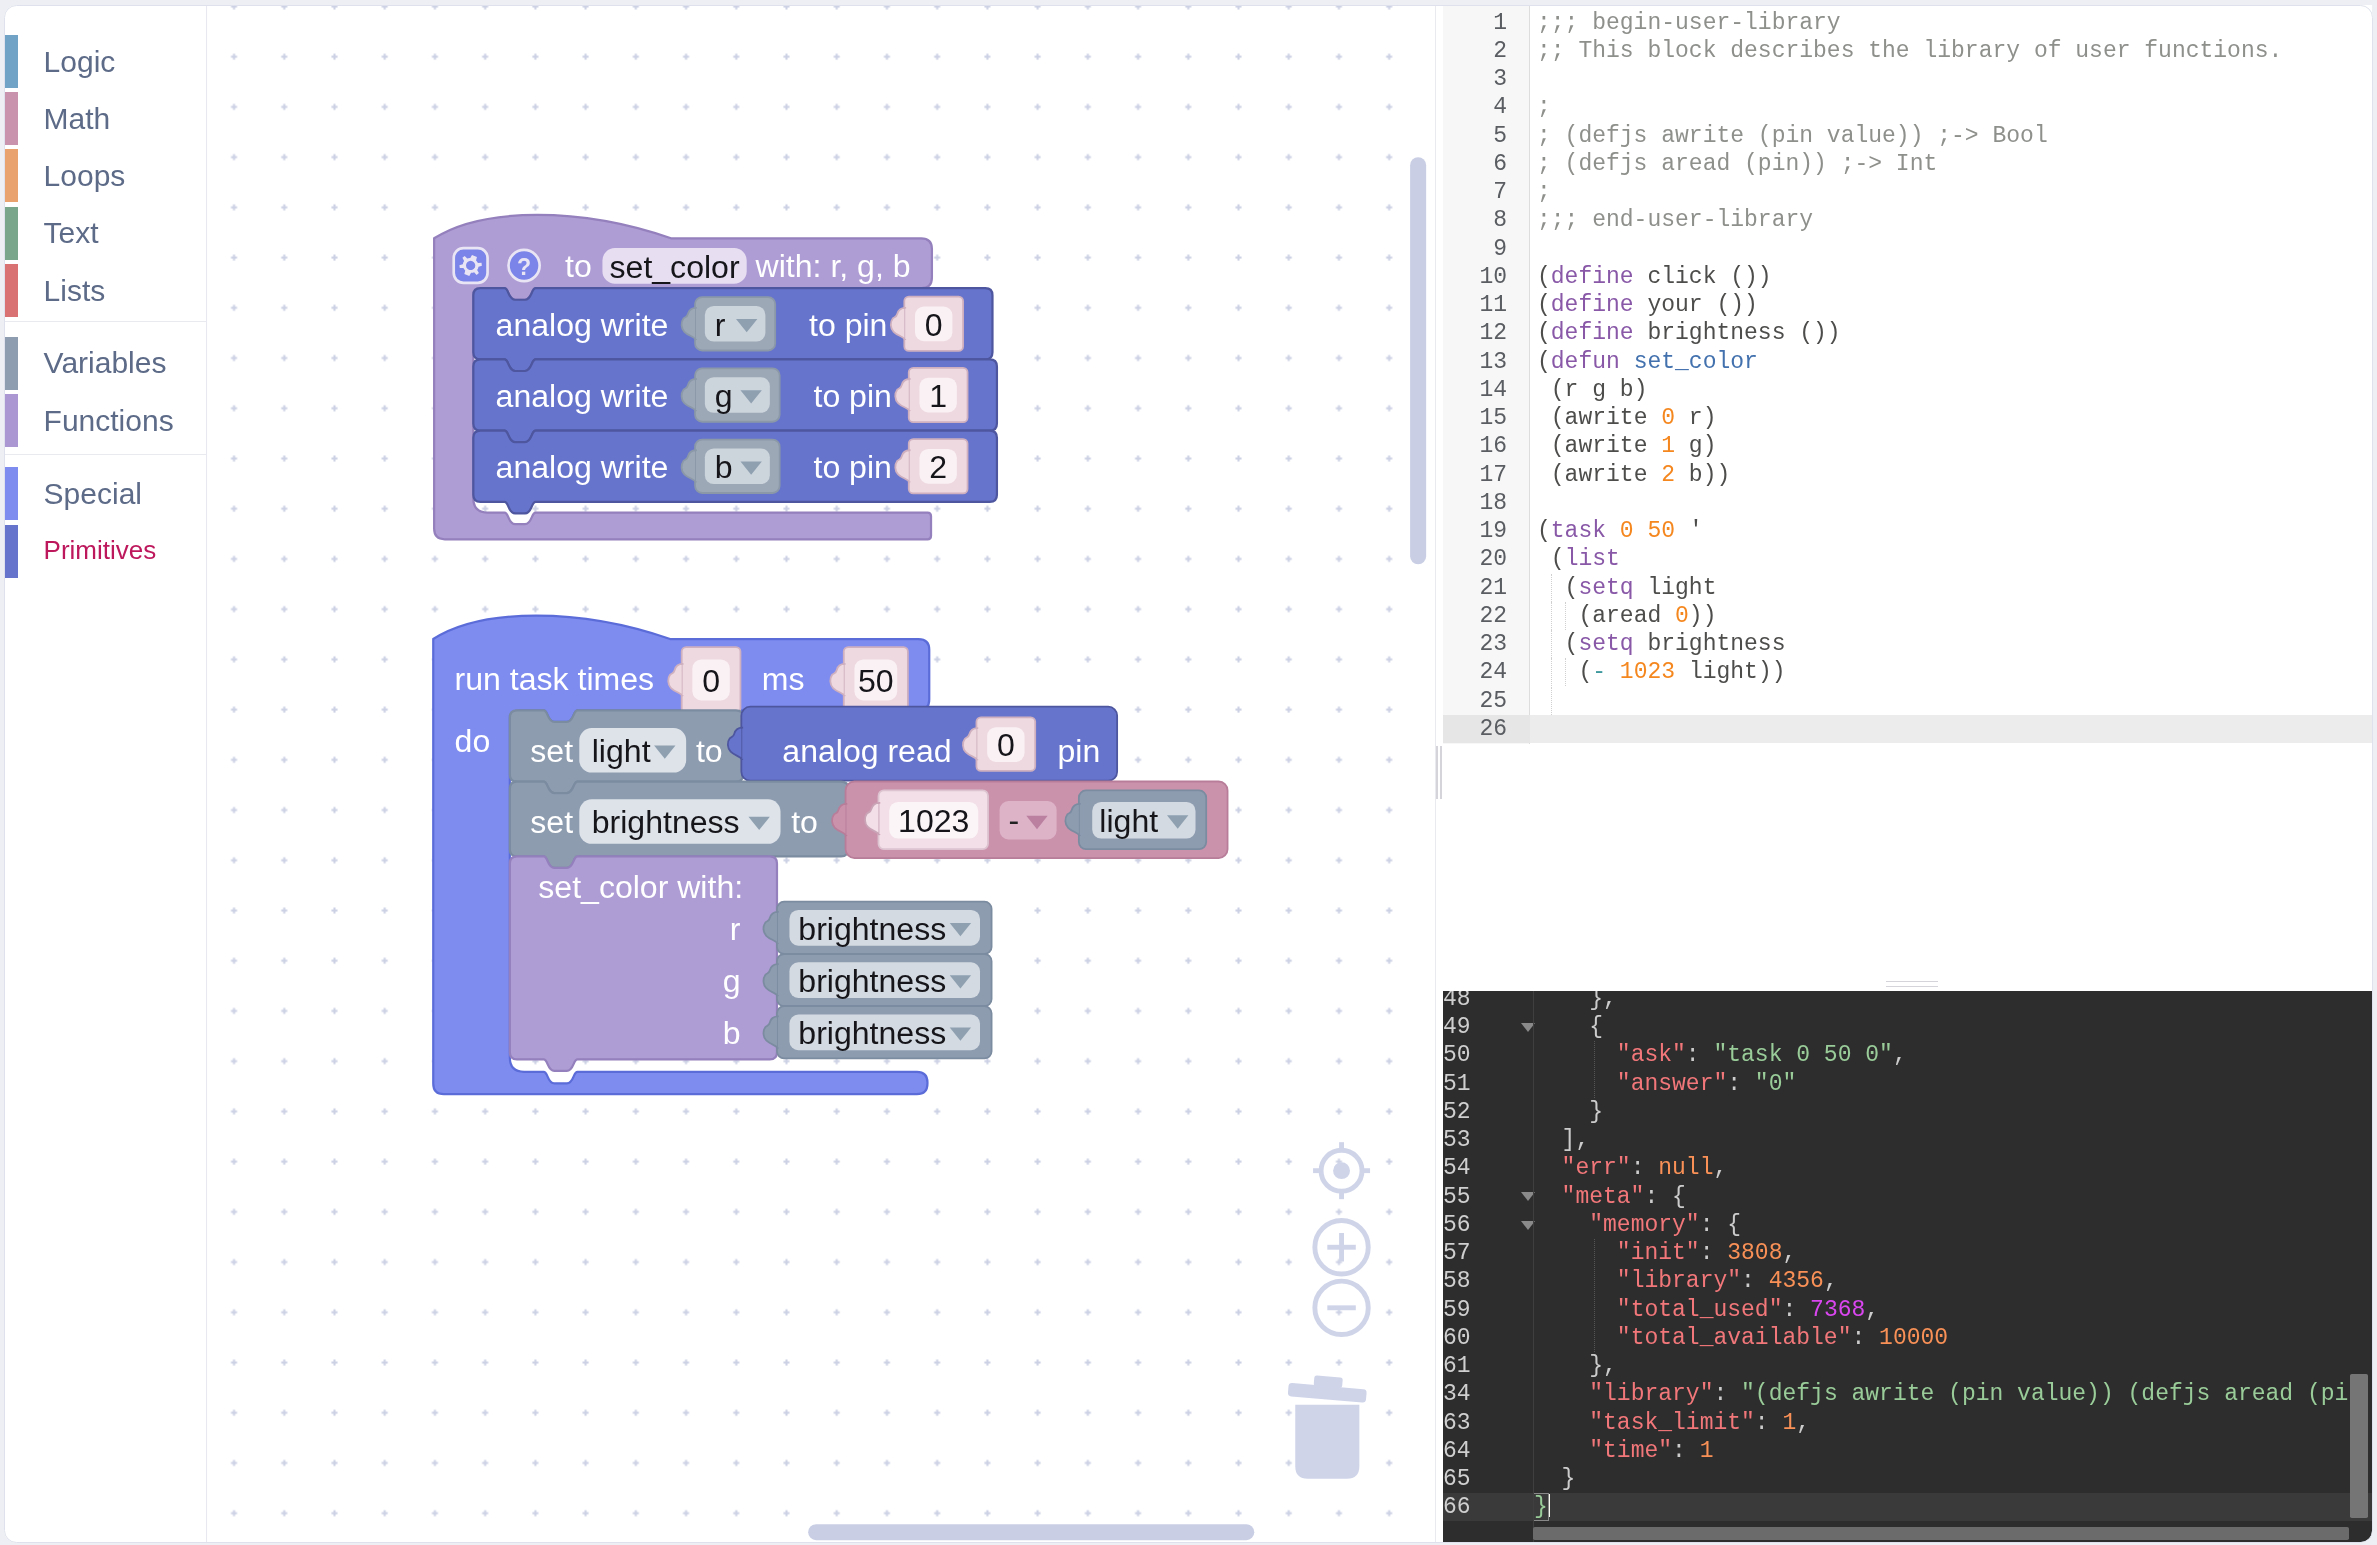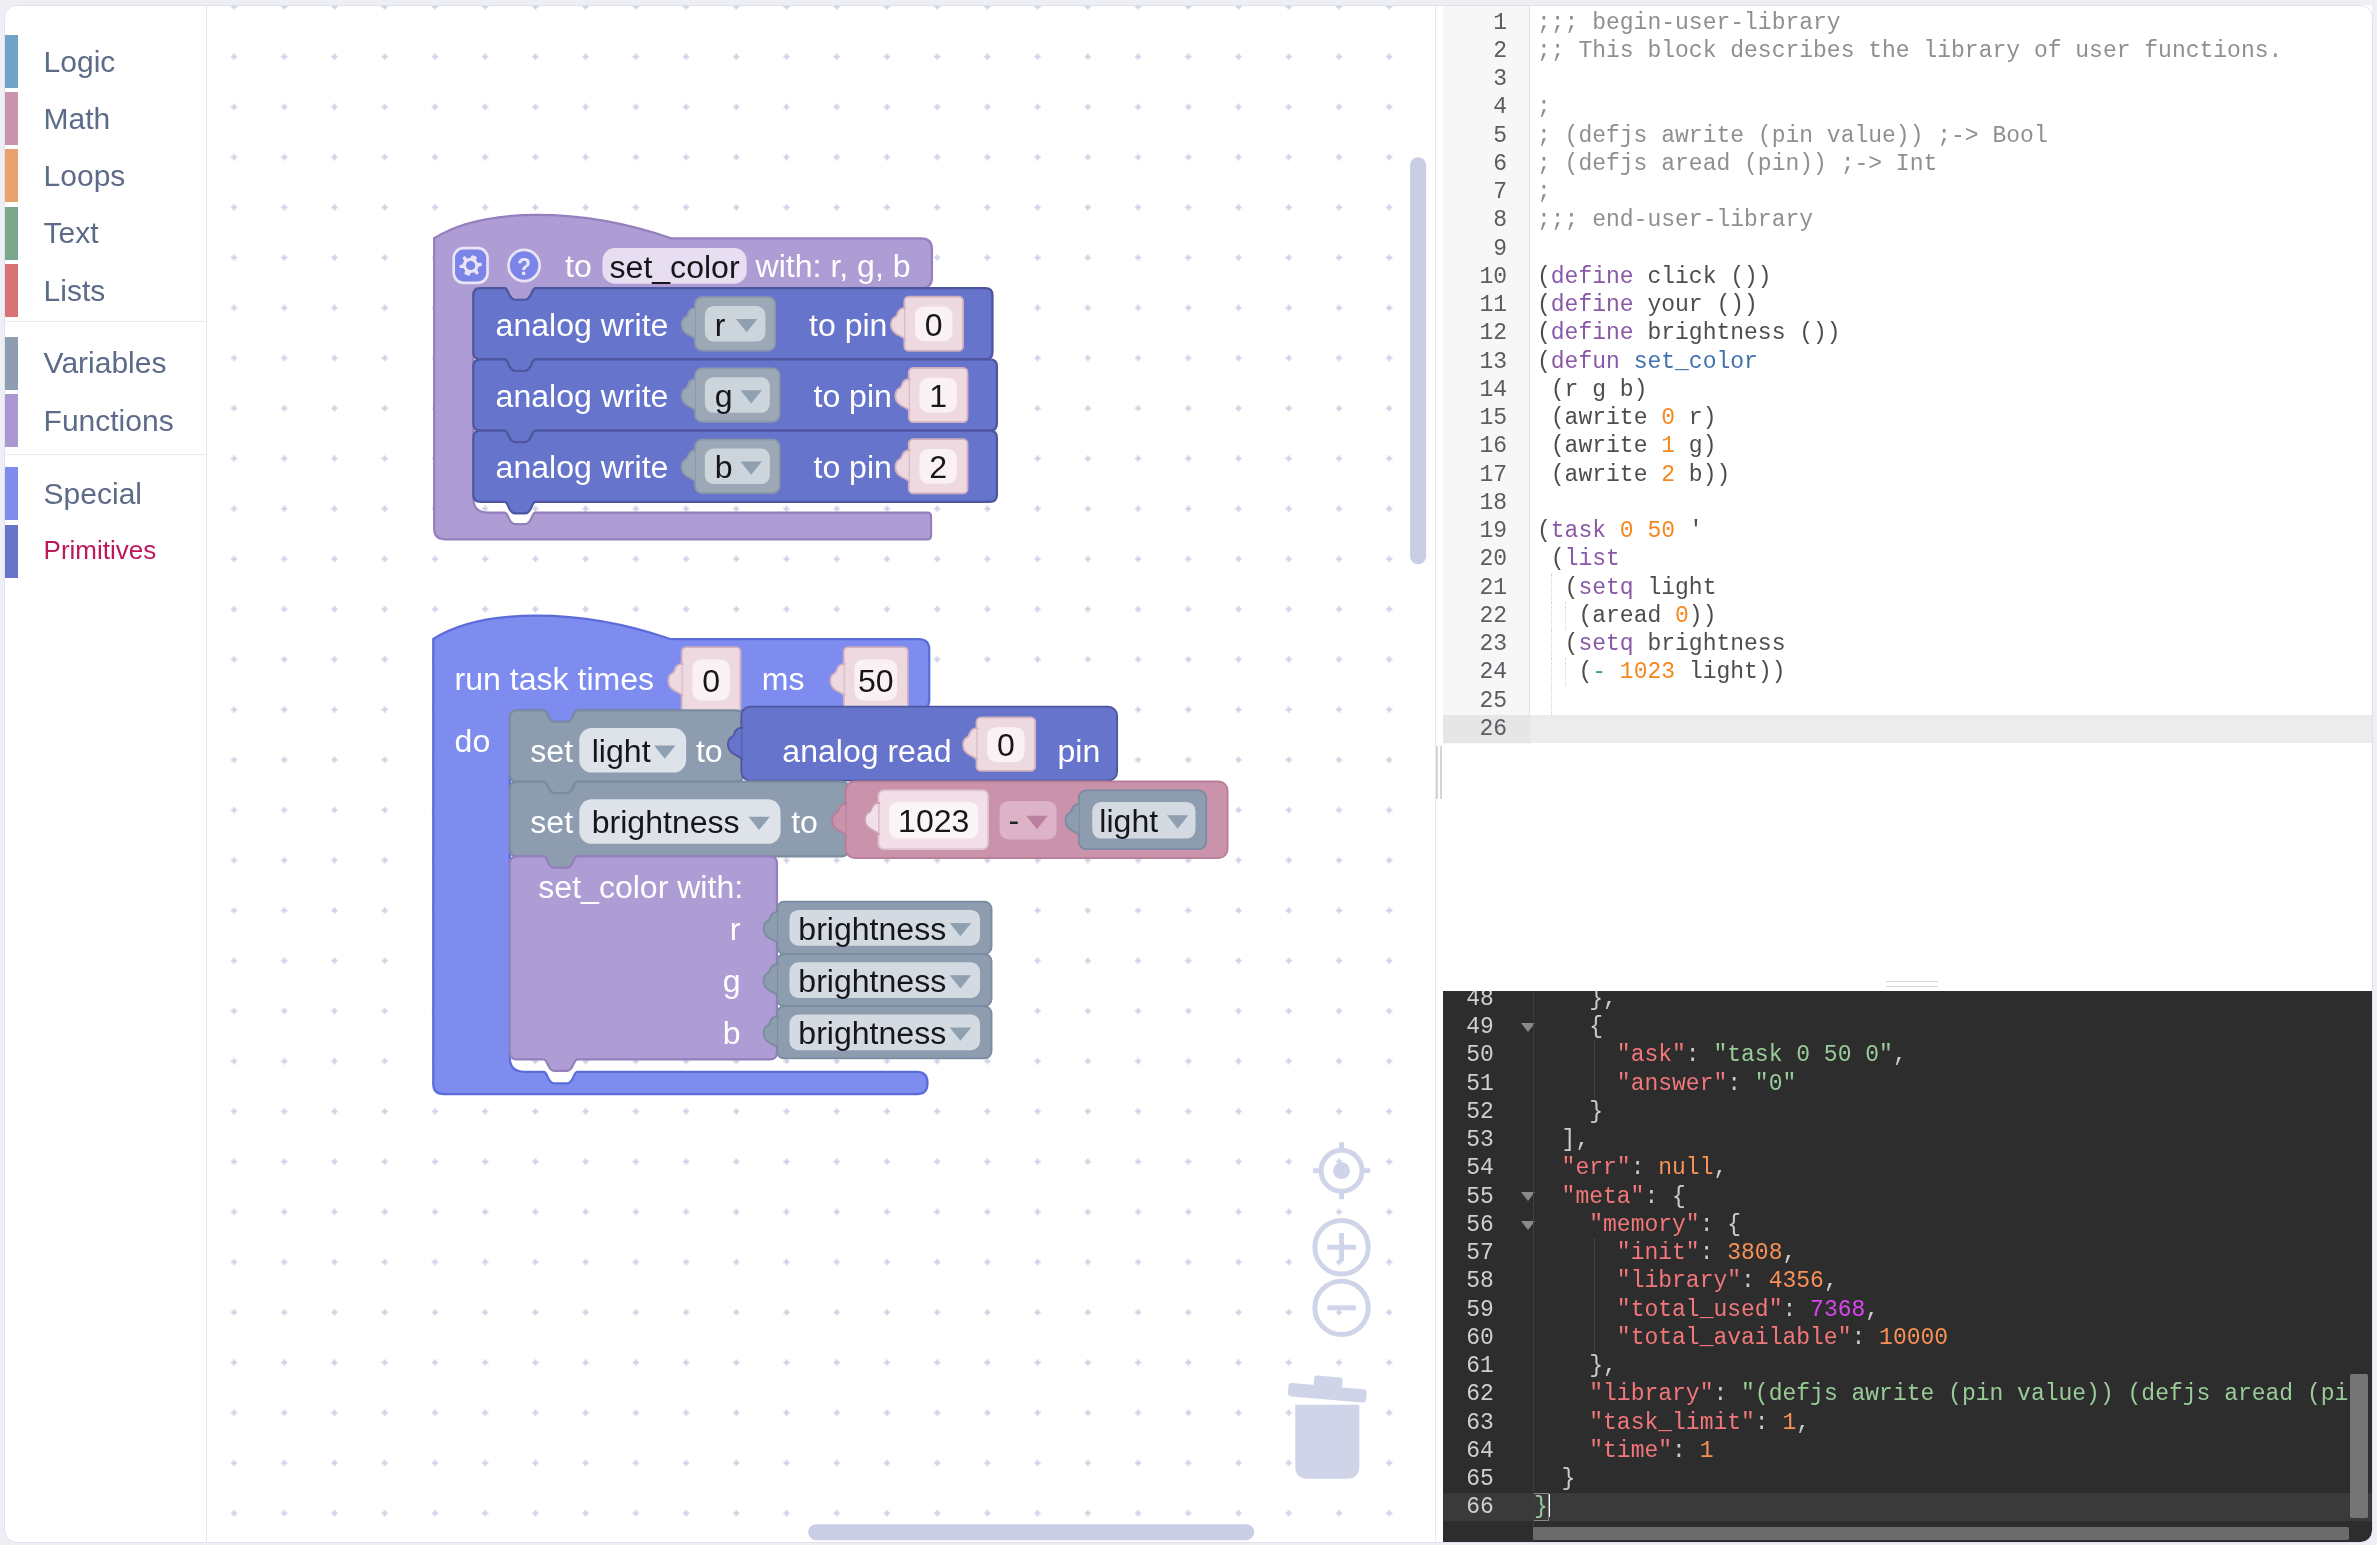"48" .cn { text-align: center -> left }
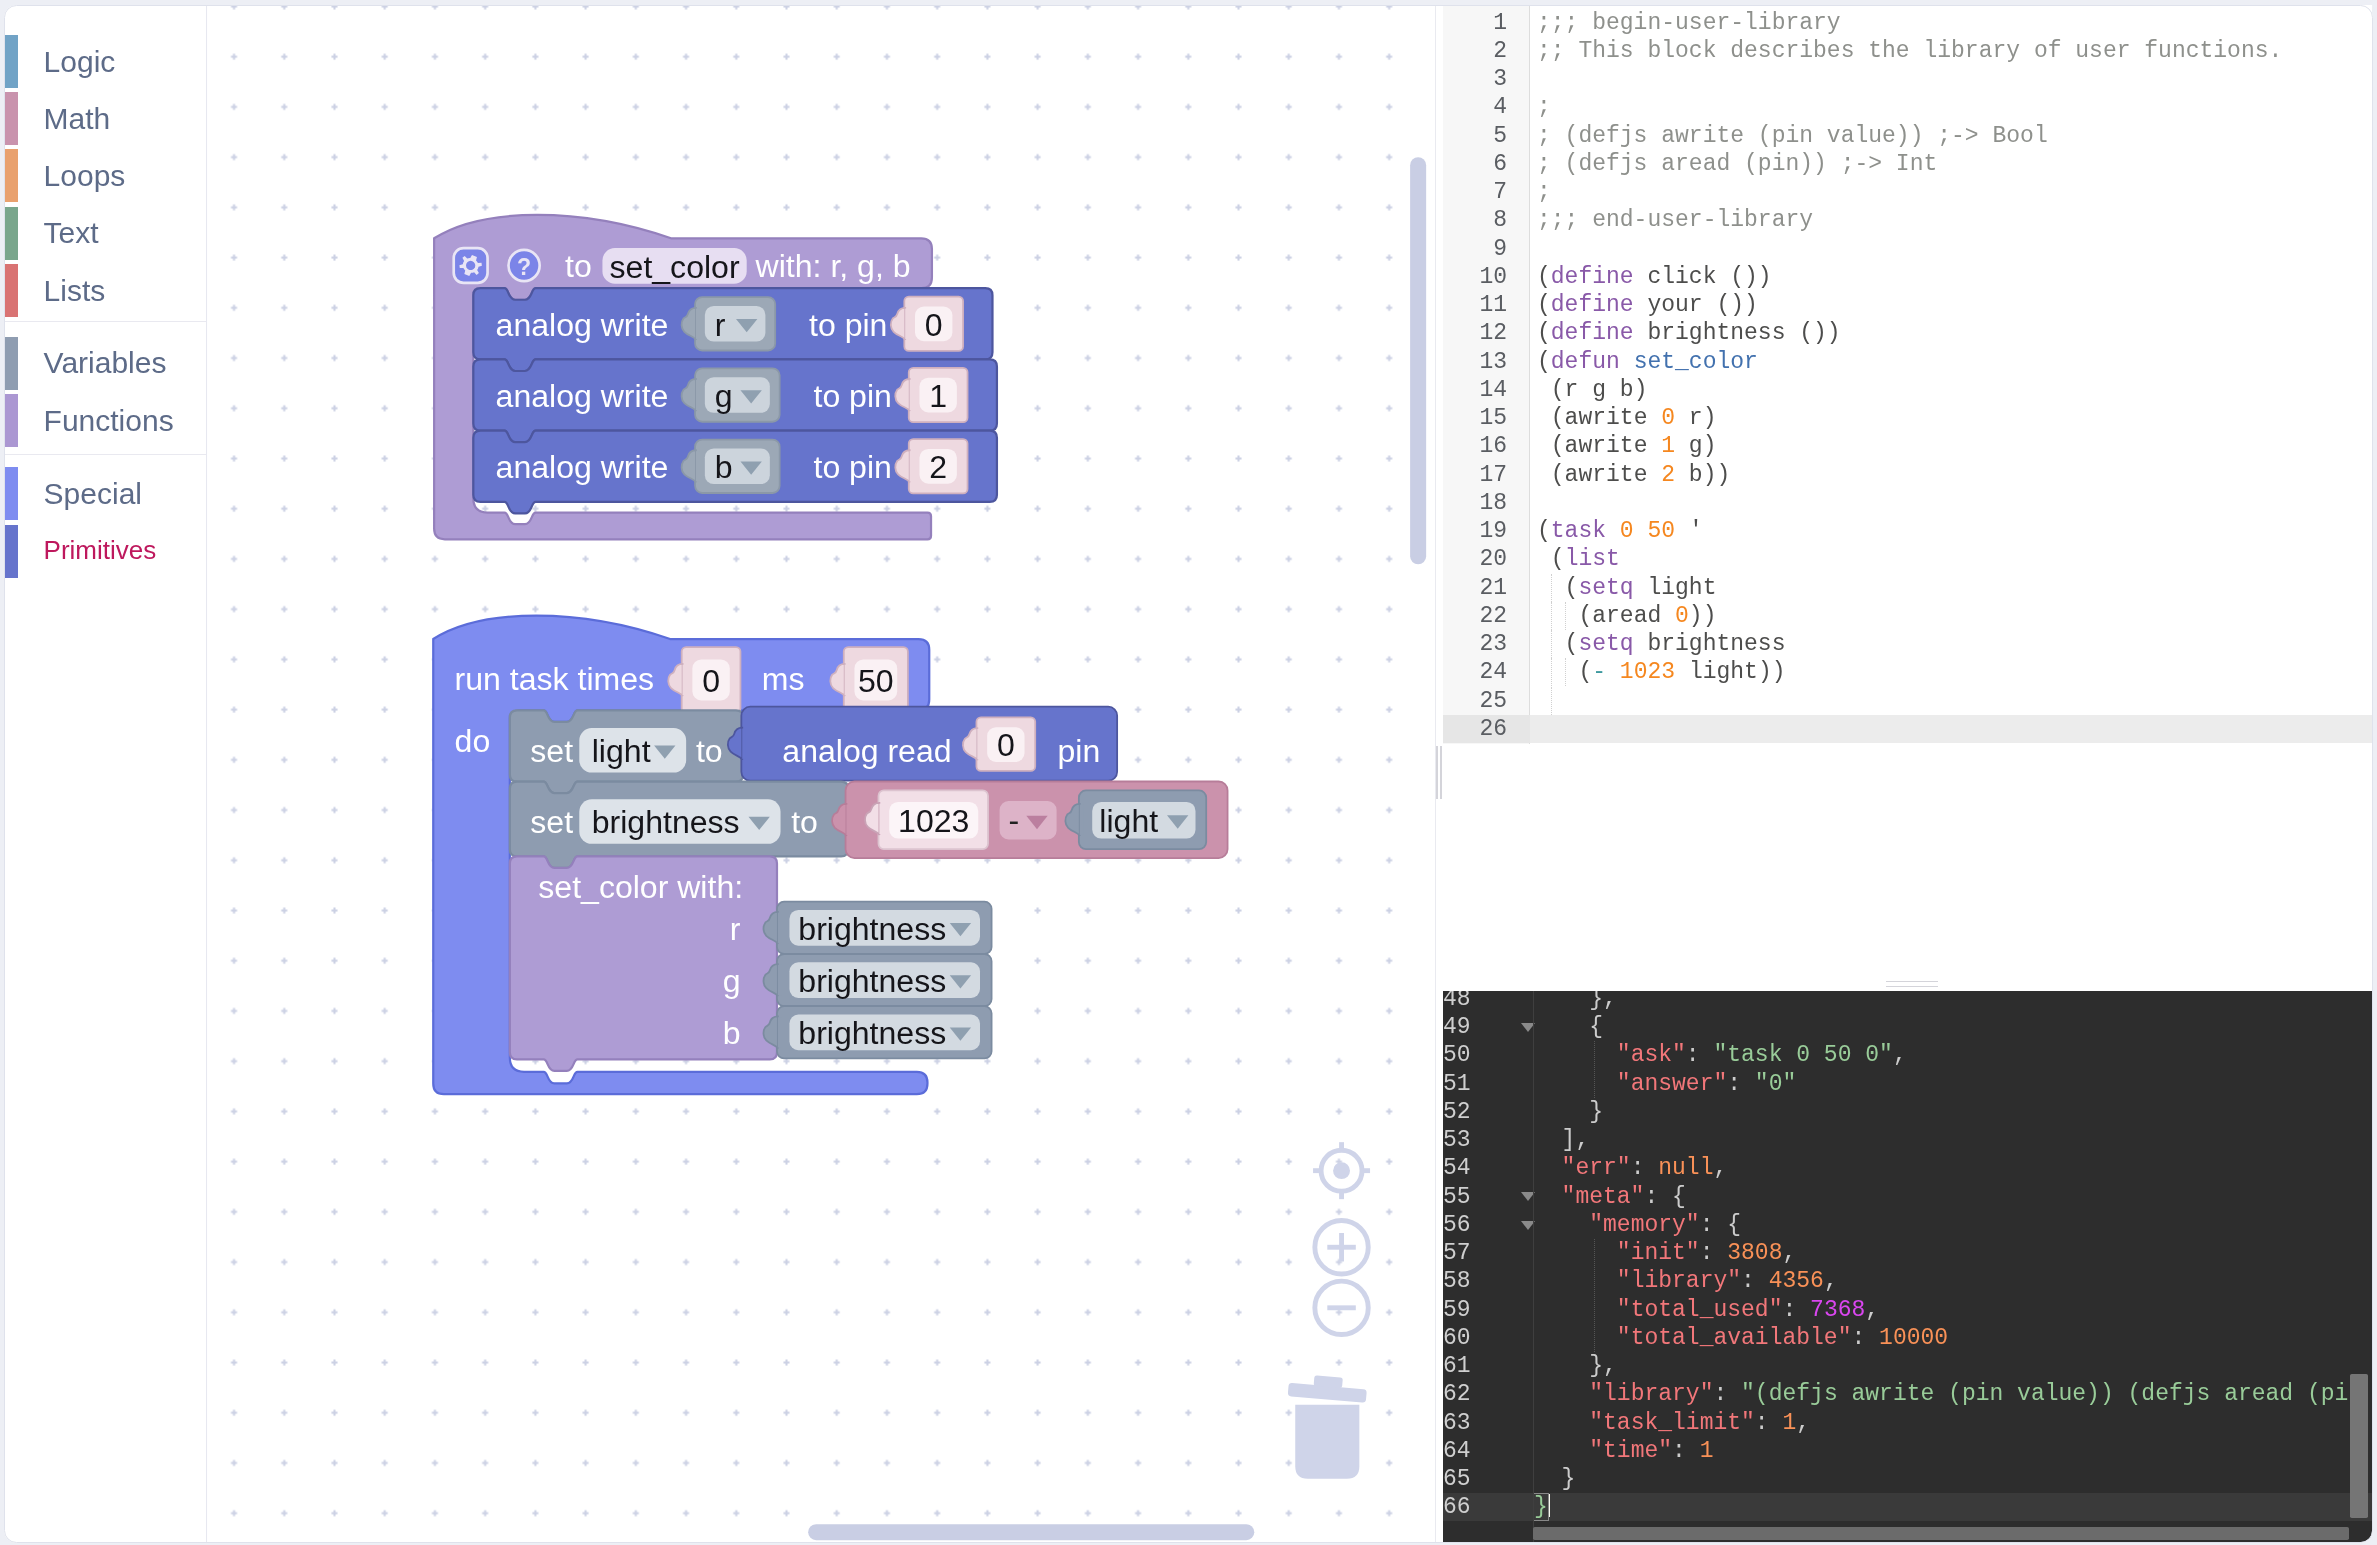"62" div.cn { text: 62 -> 34 }
